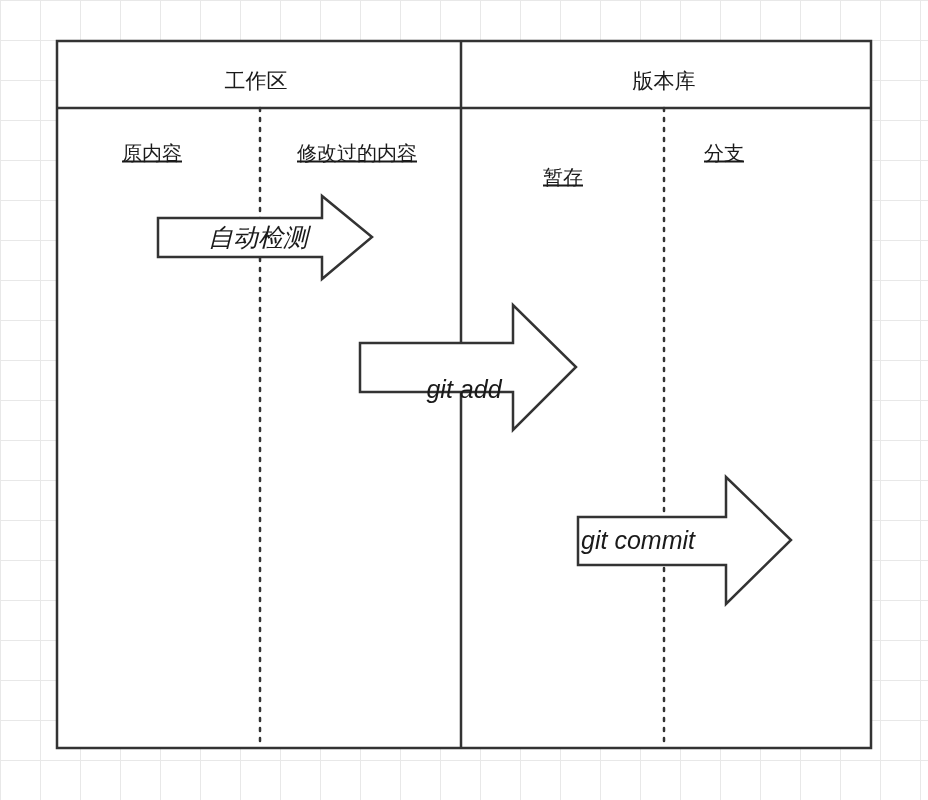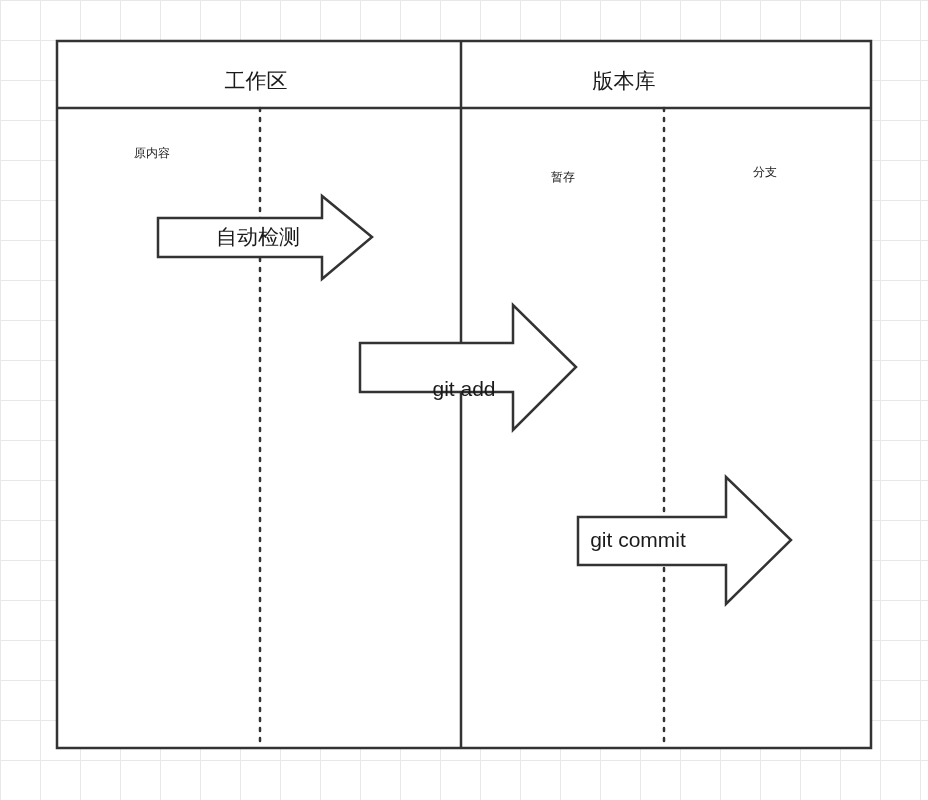"版本库" div.lbl { left: 624px -> 664px }
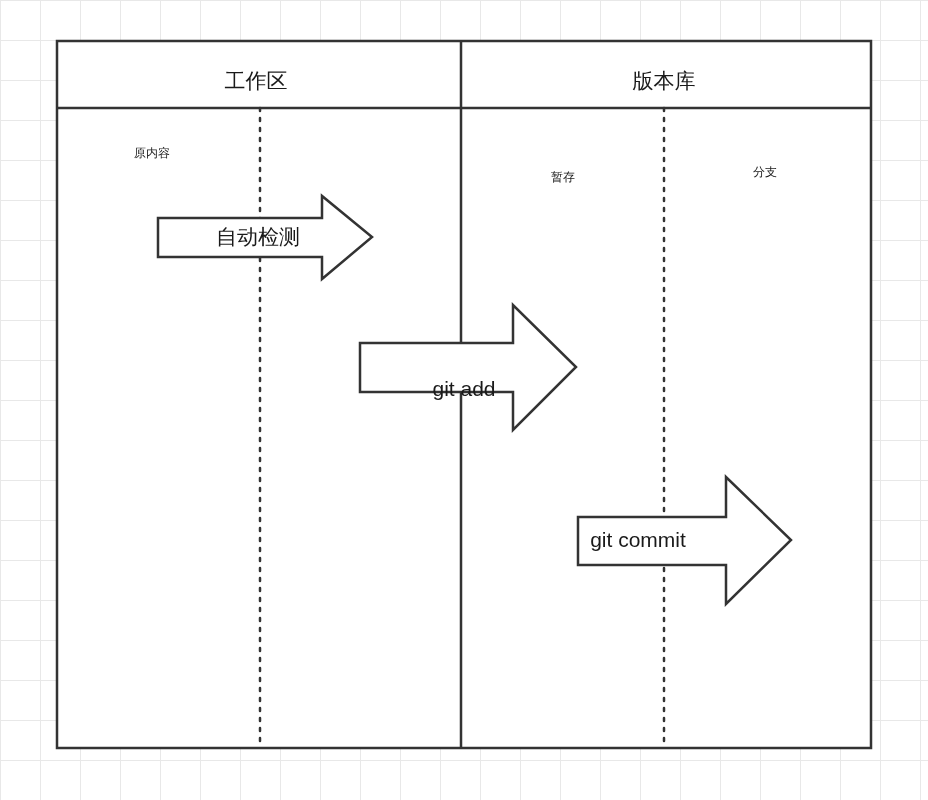"原内容" .col-sub { font-size: 12px -> 20px; text-decoration: none -> underline }
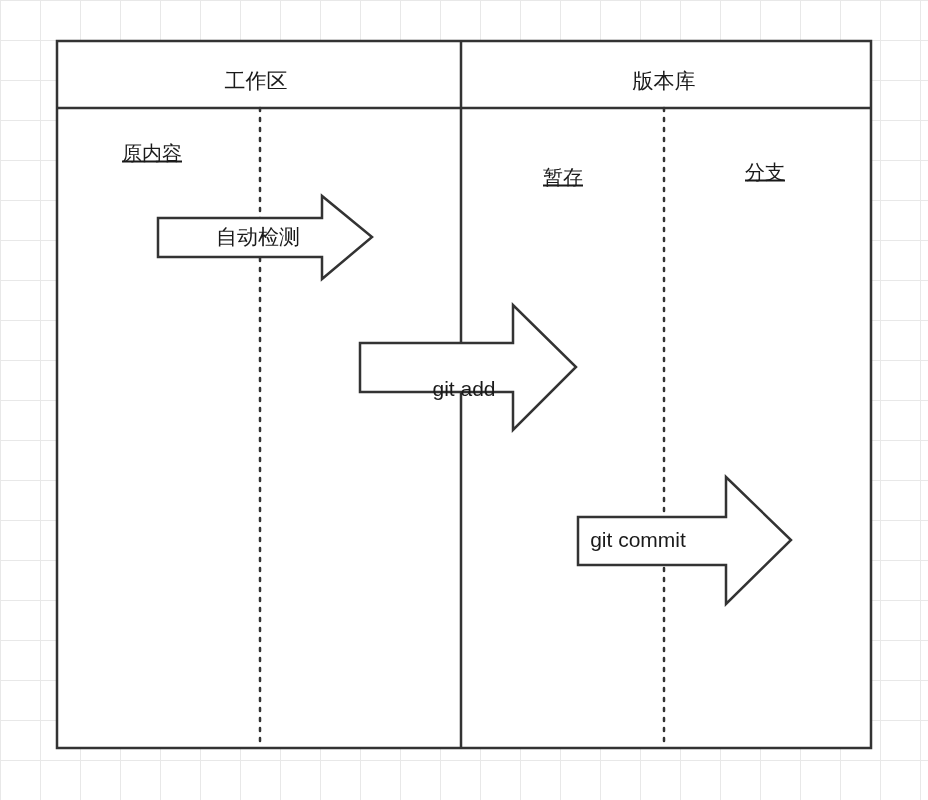"修改过的内容" div.lbl { html: none -> <div>修改过的内容</div> }
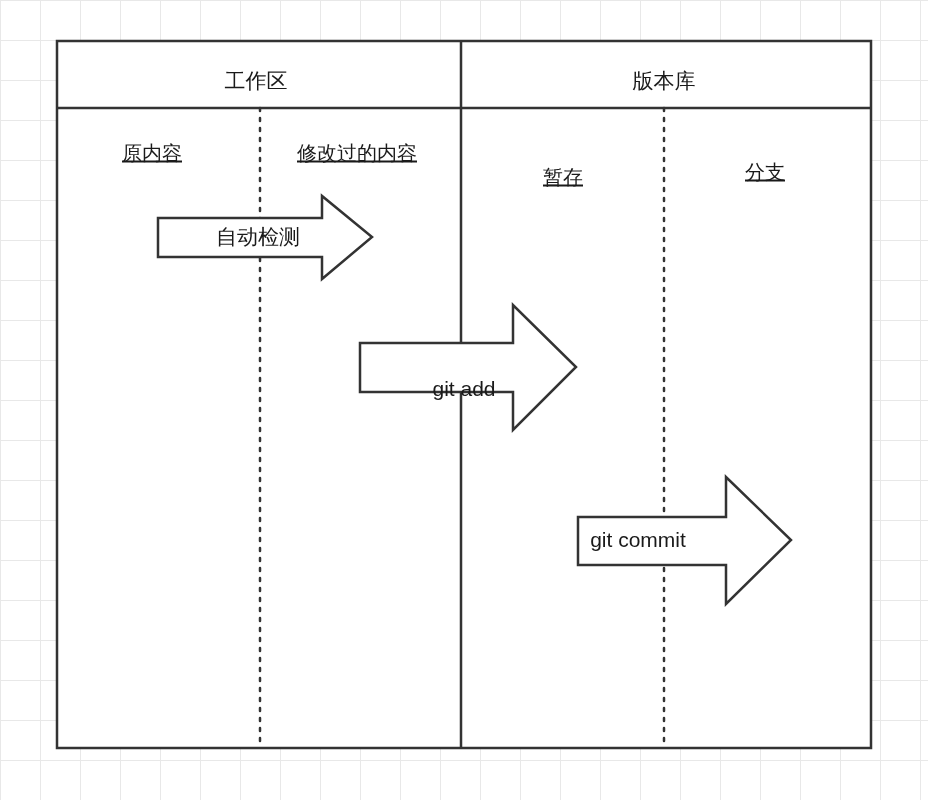"分支" div.lbl { left: 765px -> 724px; margin-top: 19px -> none }
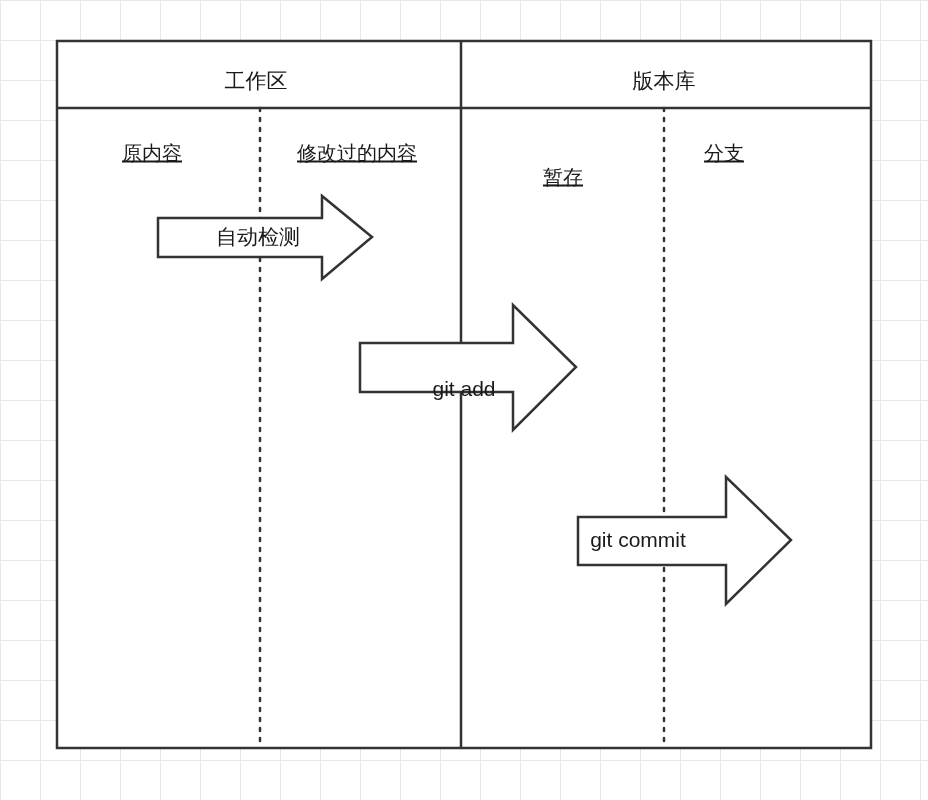"自动检测" .arrow-label { font-size: 21px -> 25px; font-style: none -> italic }
